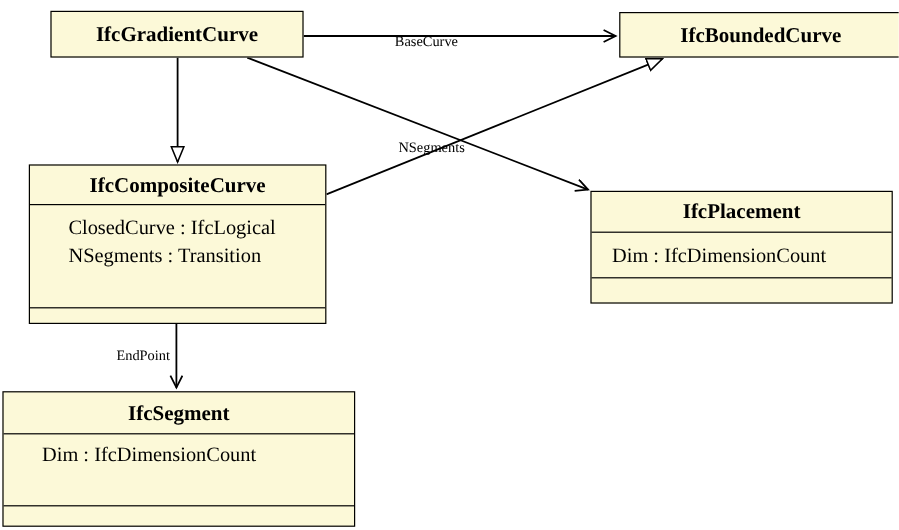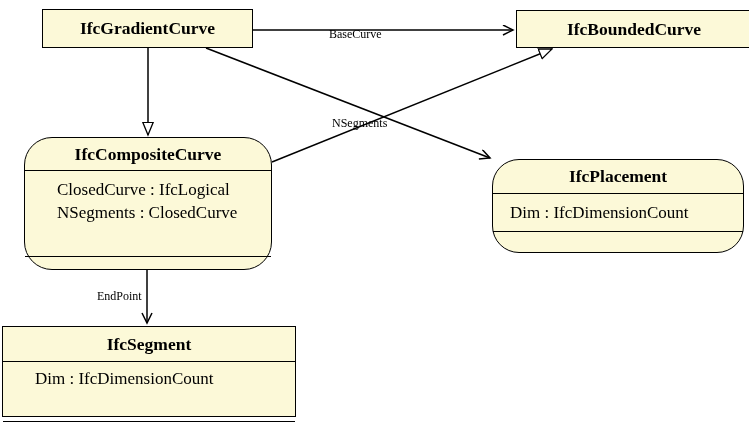"IfcCompositeCurve" div.cls { border-radius: 28px -> none }
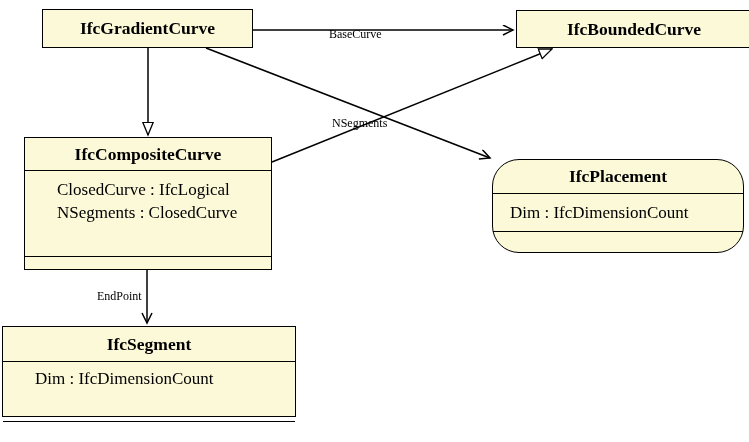"IfcPlacement" div.cls { border-radius: 27px -> none }
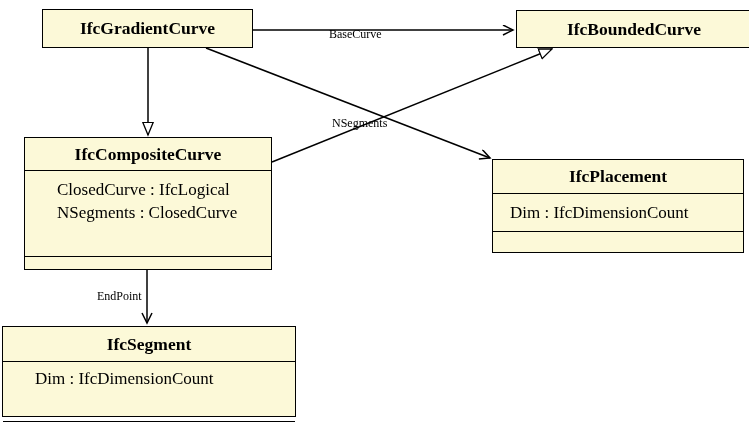"NSegments : ClosedCurve" div.attr { text: ClosedCurve -> Transition }
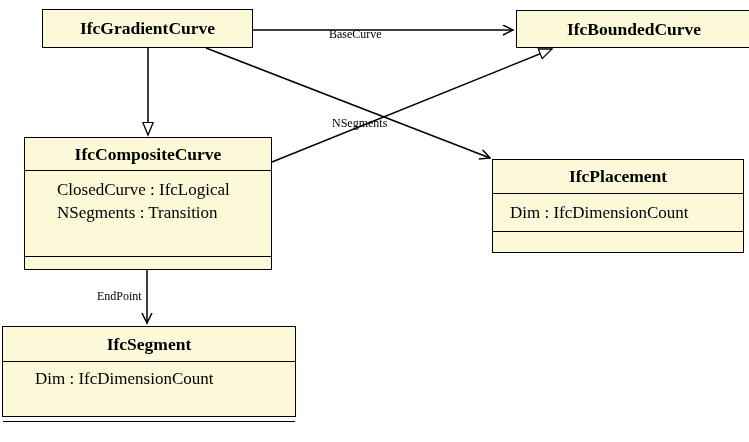"IfcSegment" div.cls { height: 91px -> 113px }
